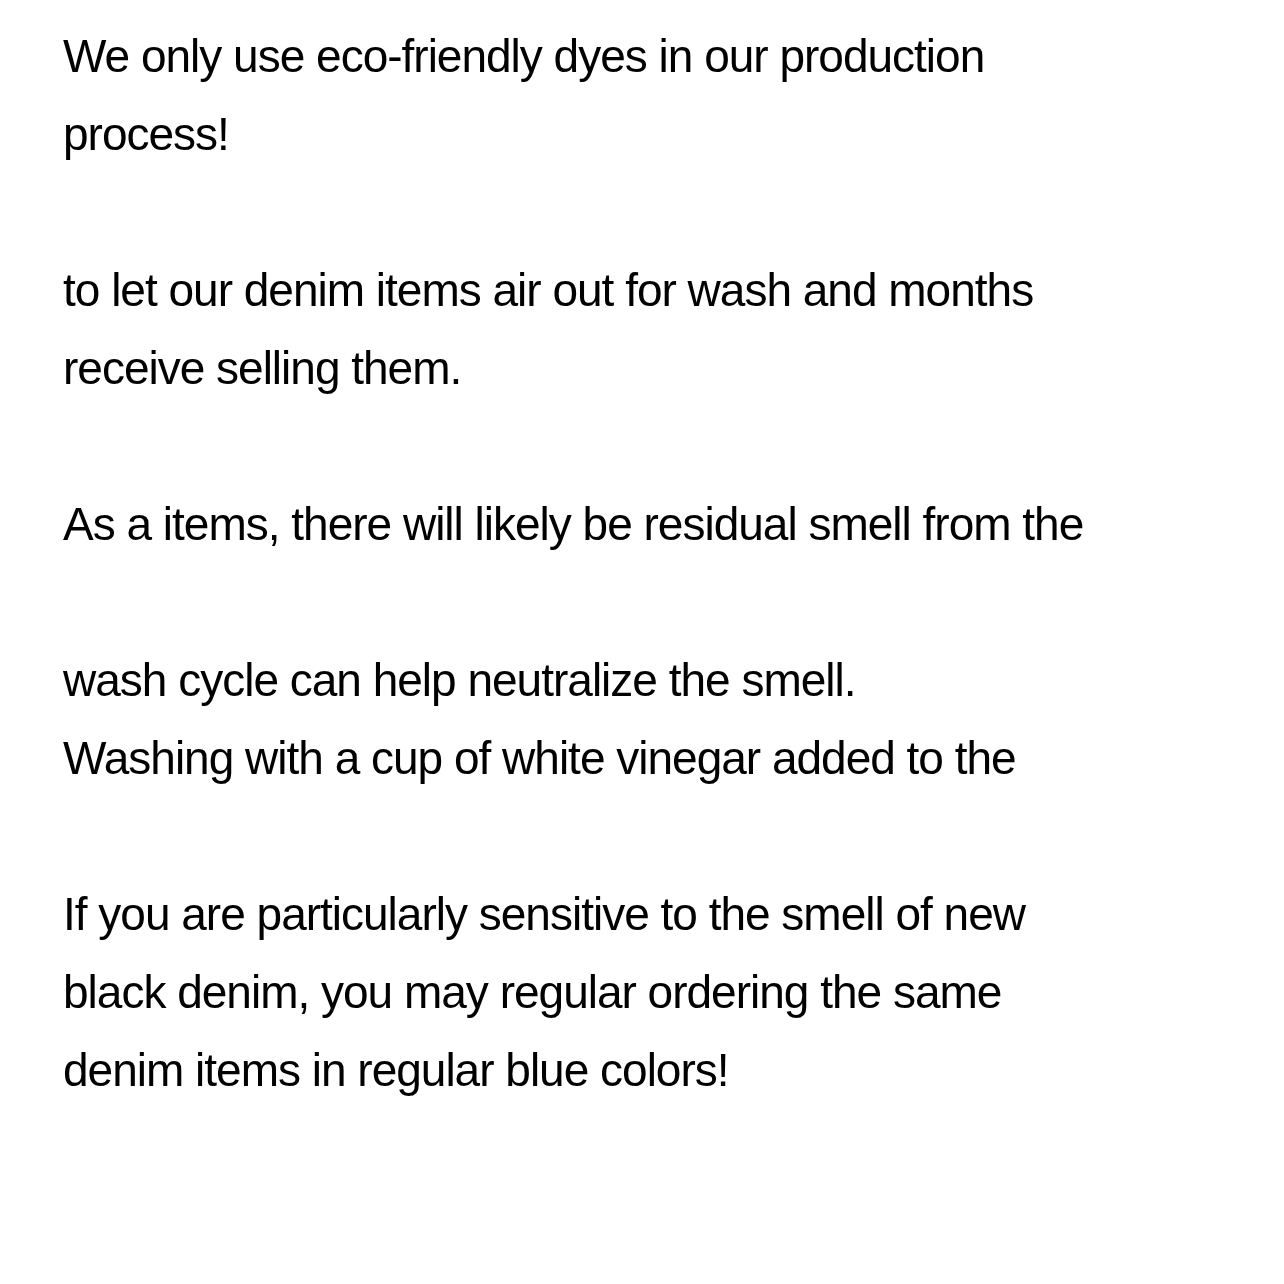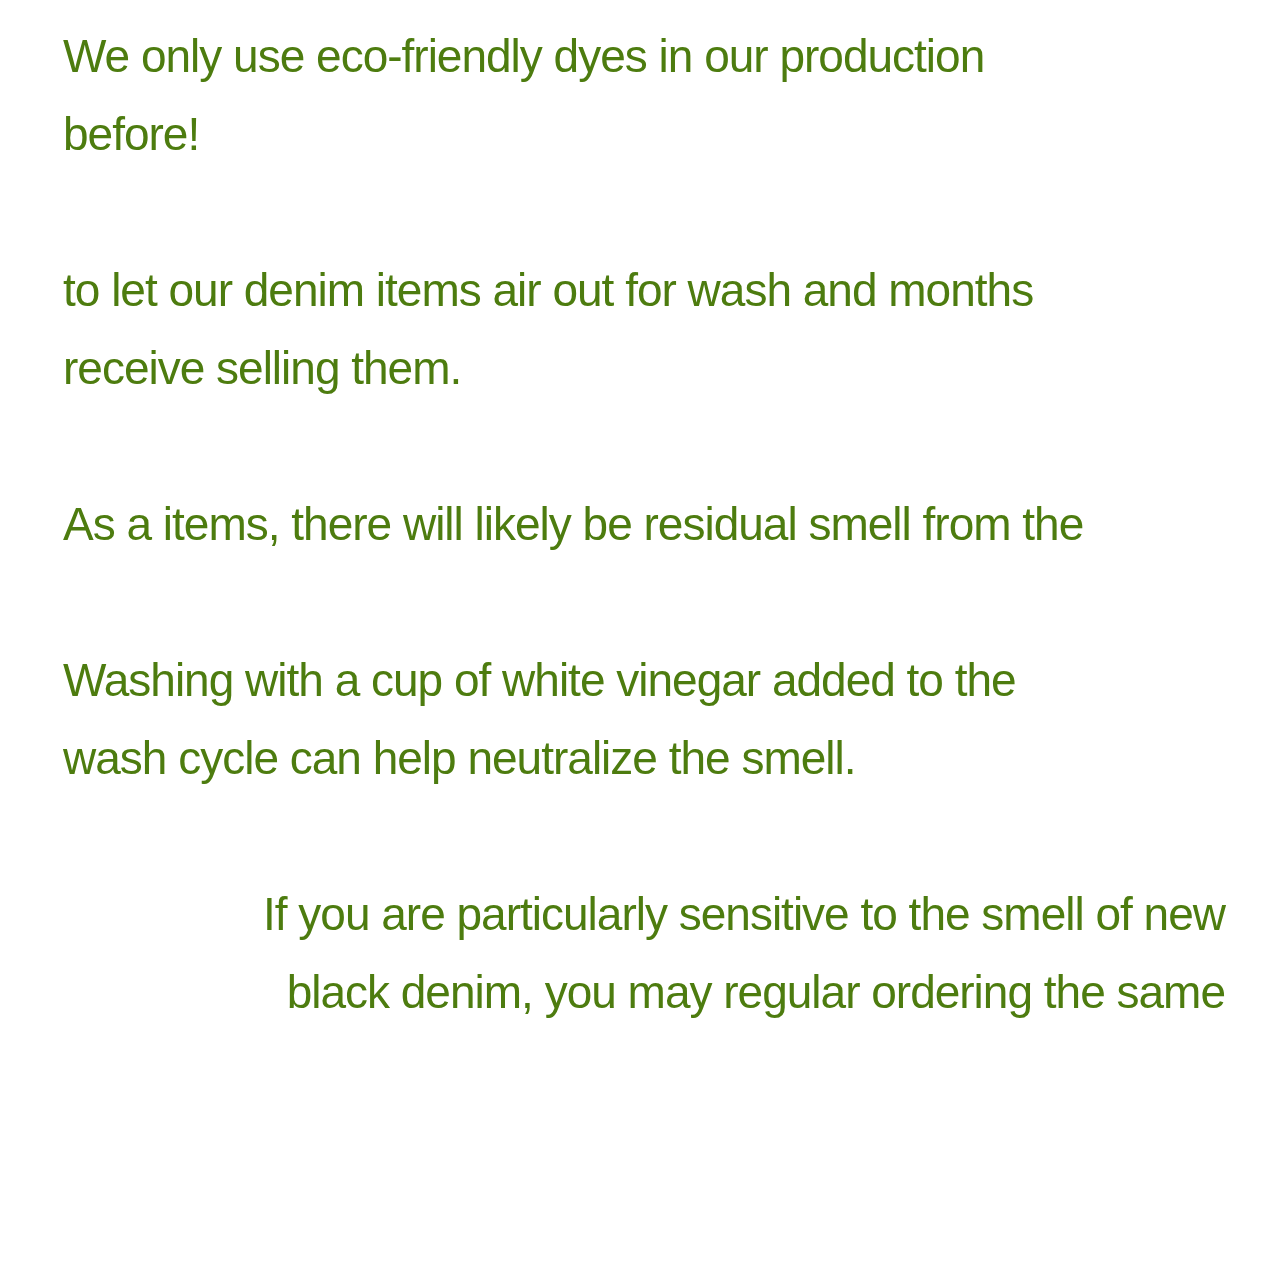"We only use eco-friendly dyes" .text-content { color: #4d7c0f -> #000000; padding: 17px 59px 0 63px -> 17px 40px 0 63px }
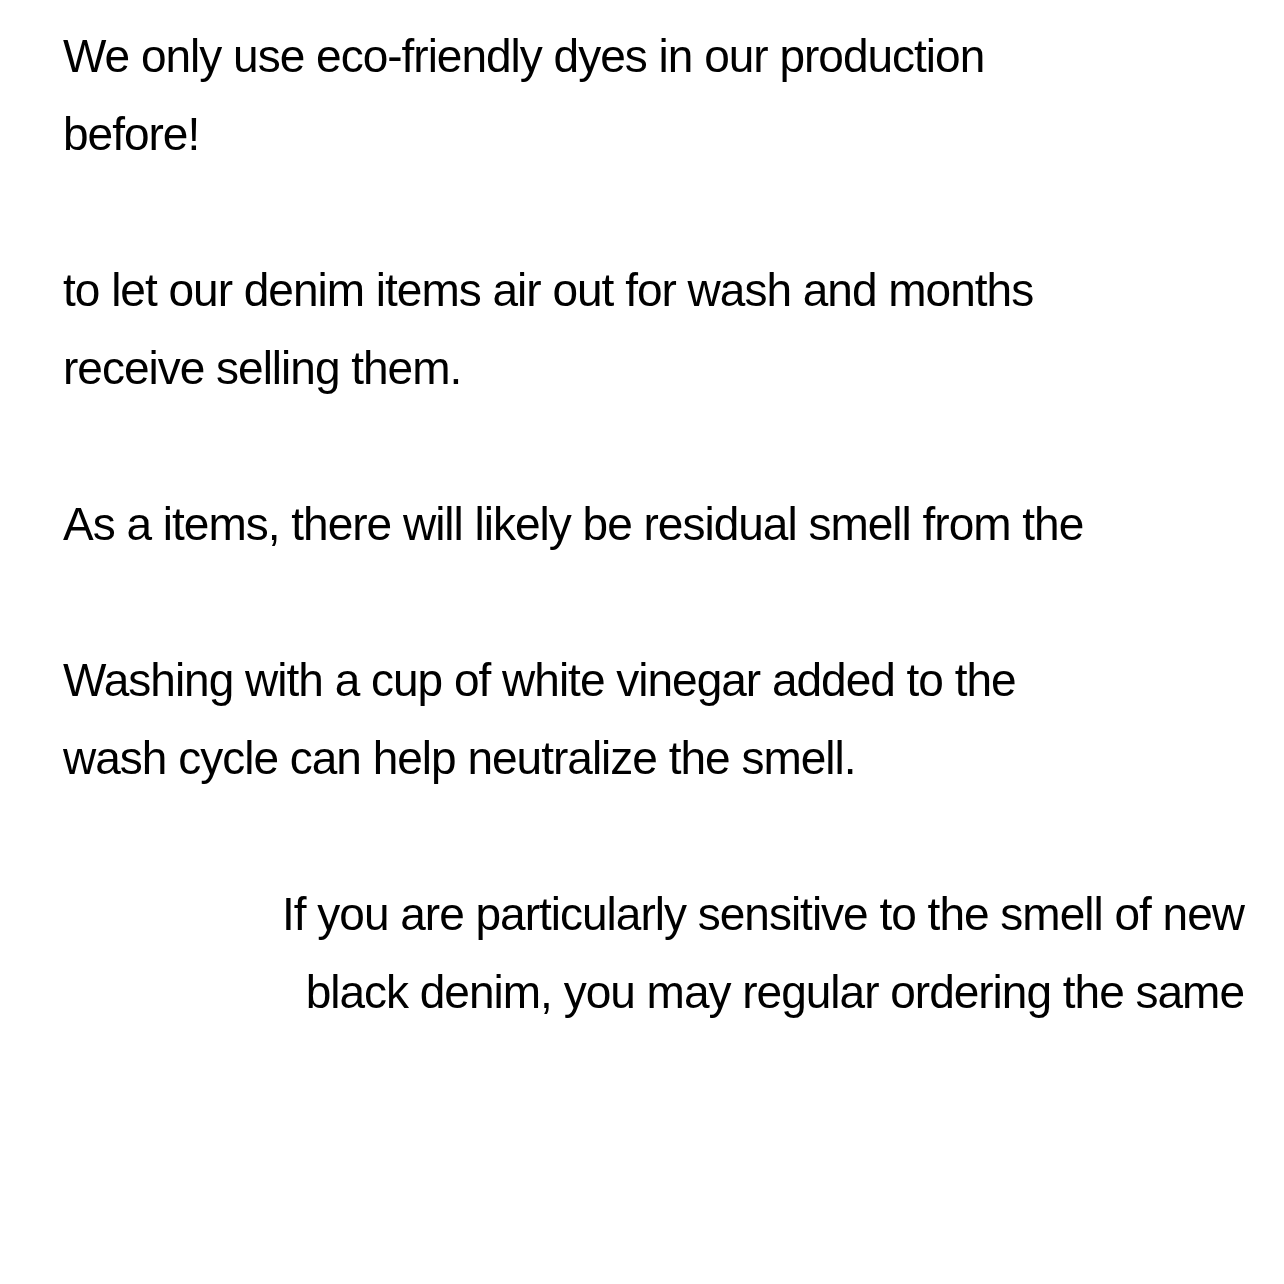"before!" div.line { text: before -> process }
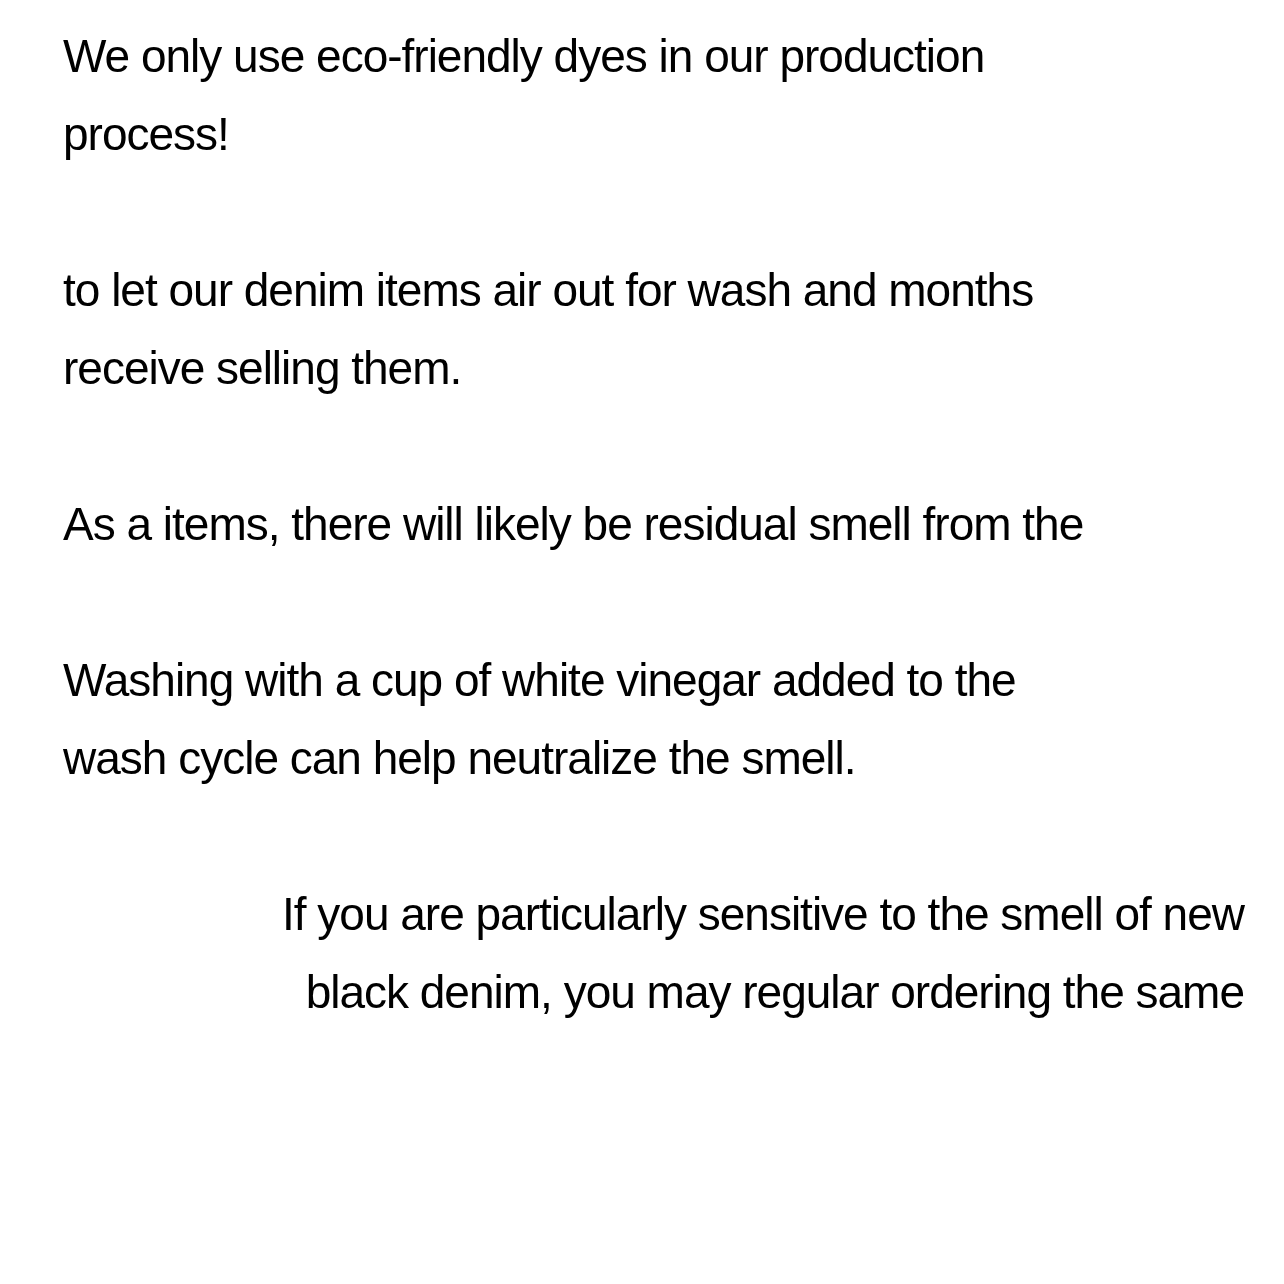"Washing with a cup of" div.line { order: before "wash cycle can help neutralize" -> after "wash cycle can help neutralize" }
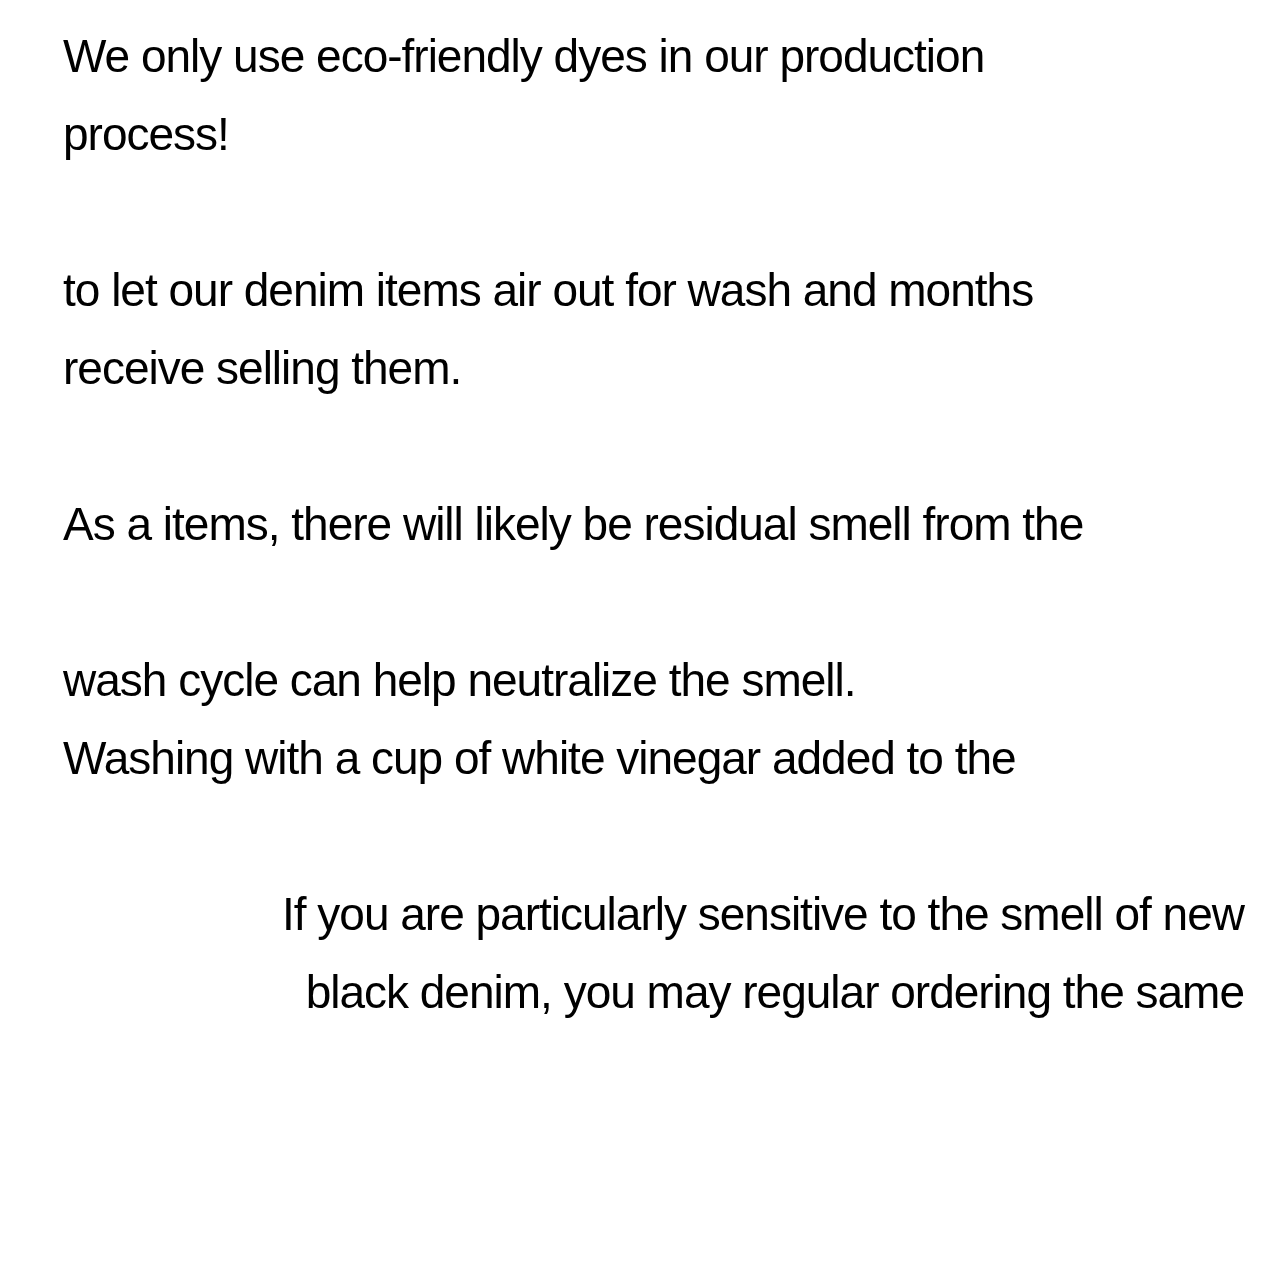"If you are particularly sensitive" .para:last-child { text-align: right -> none }
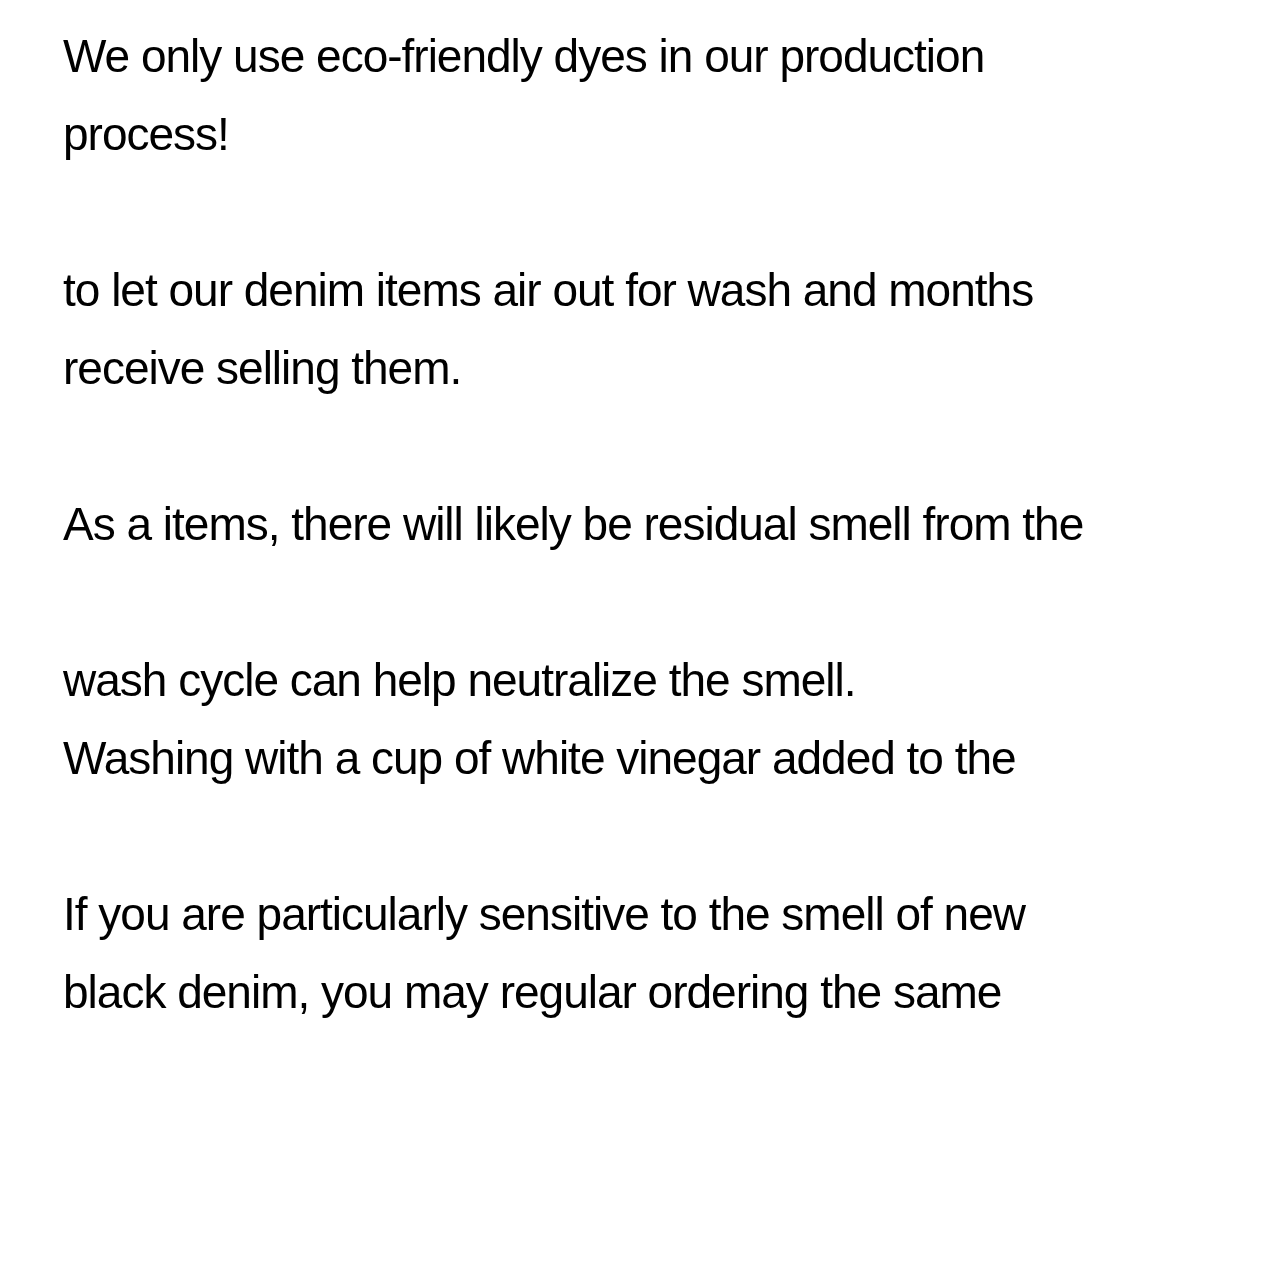"denim items in regular blue" div.line { html: none -> <div>denim items in regular blue colors!</div> }
